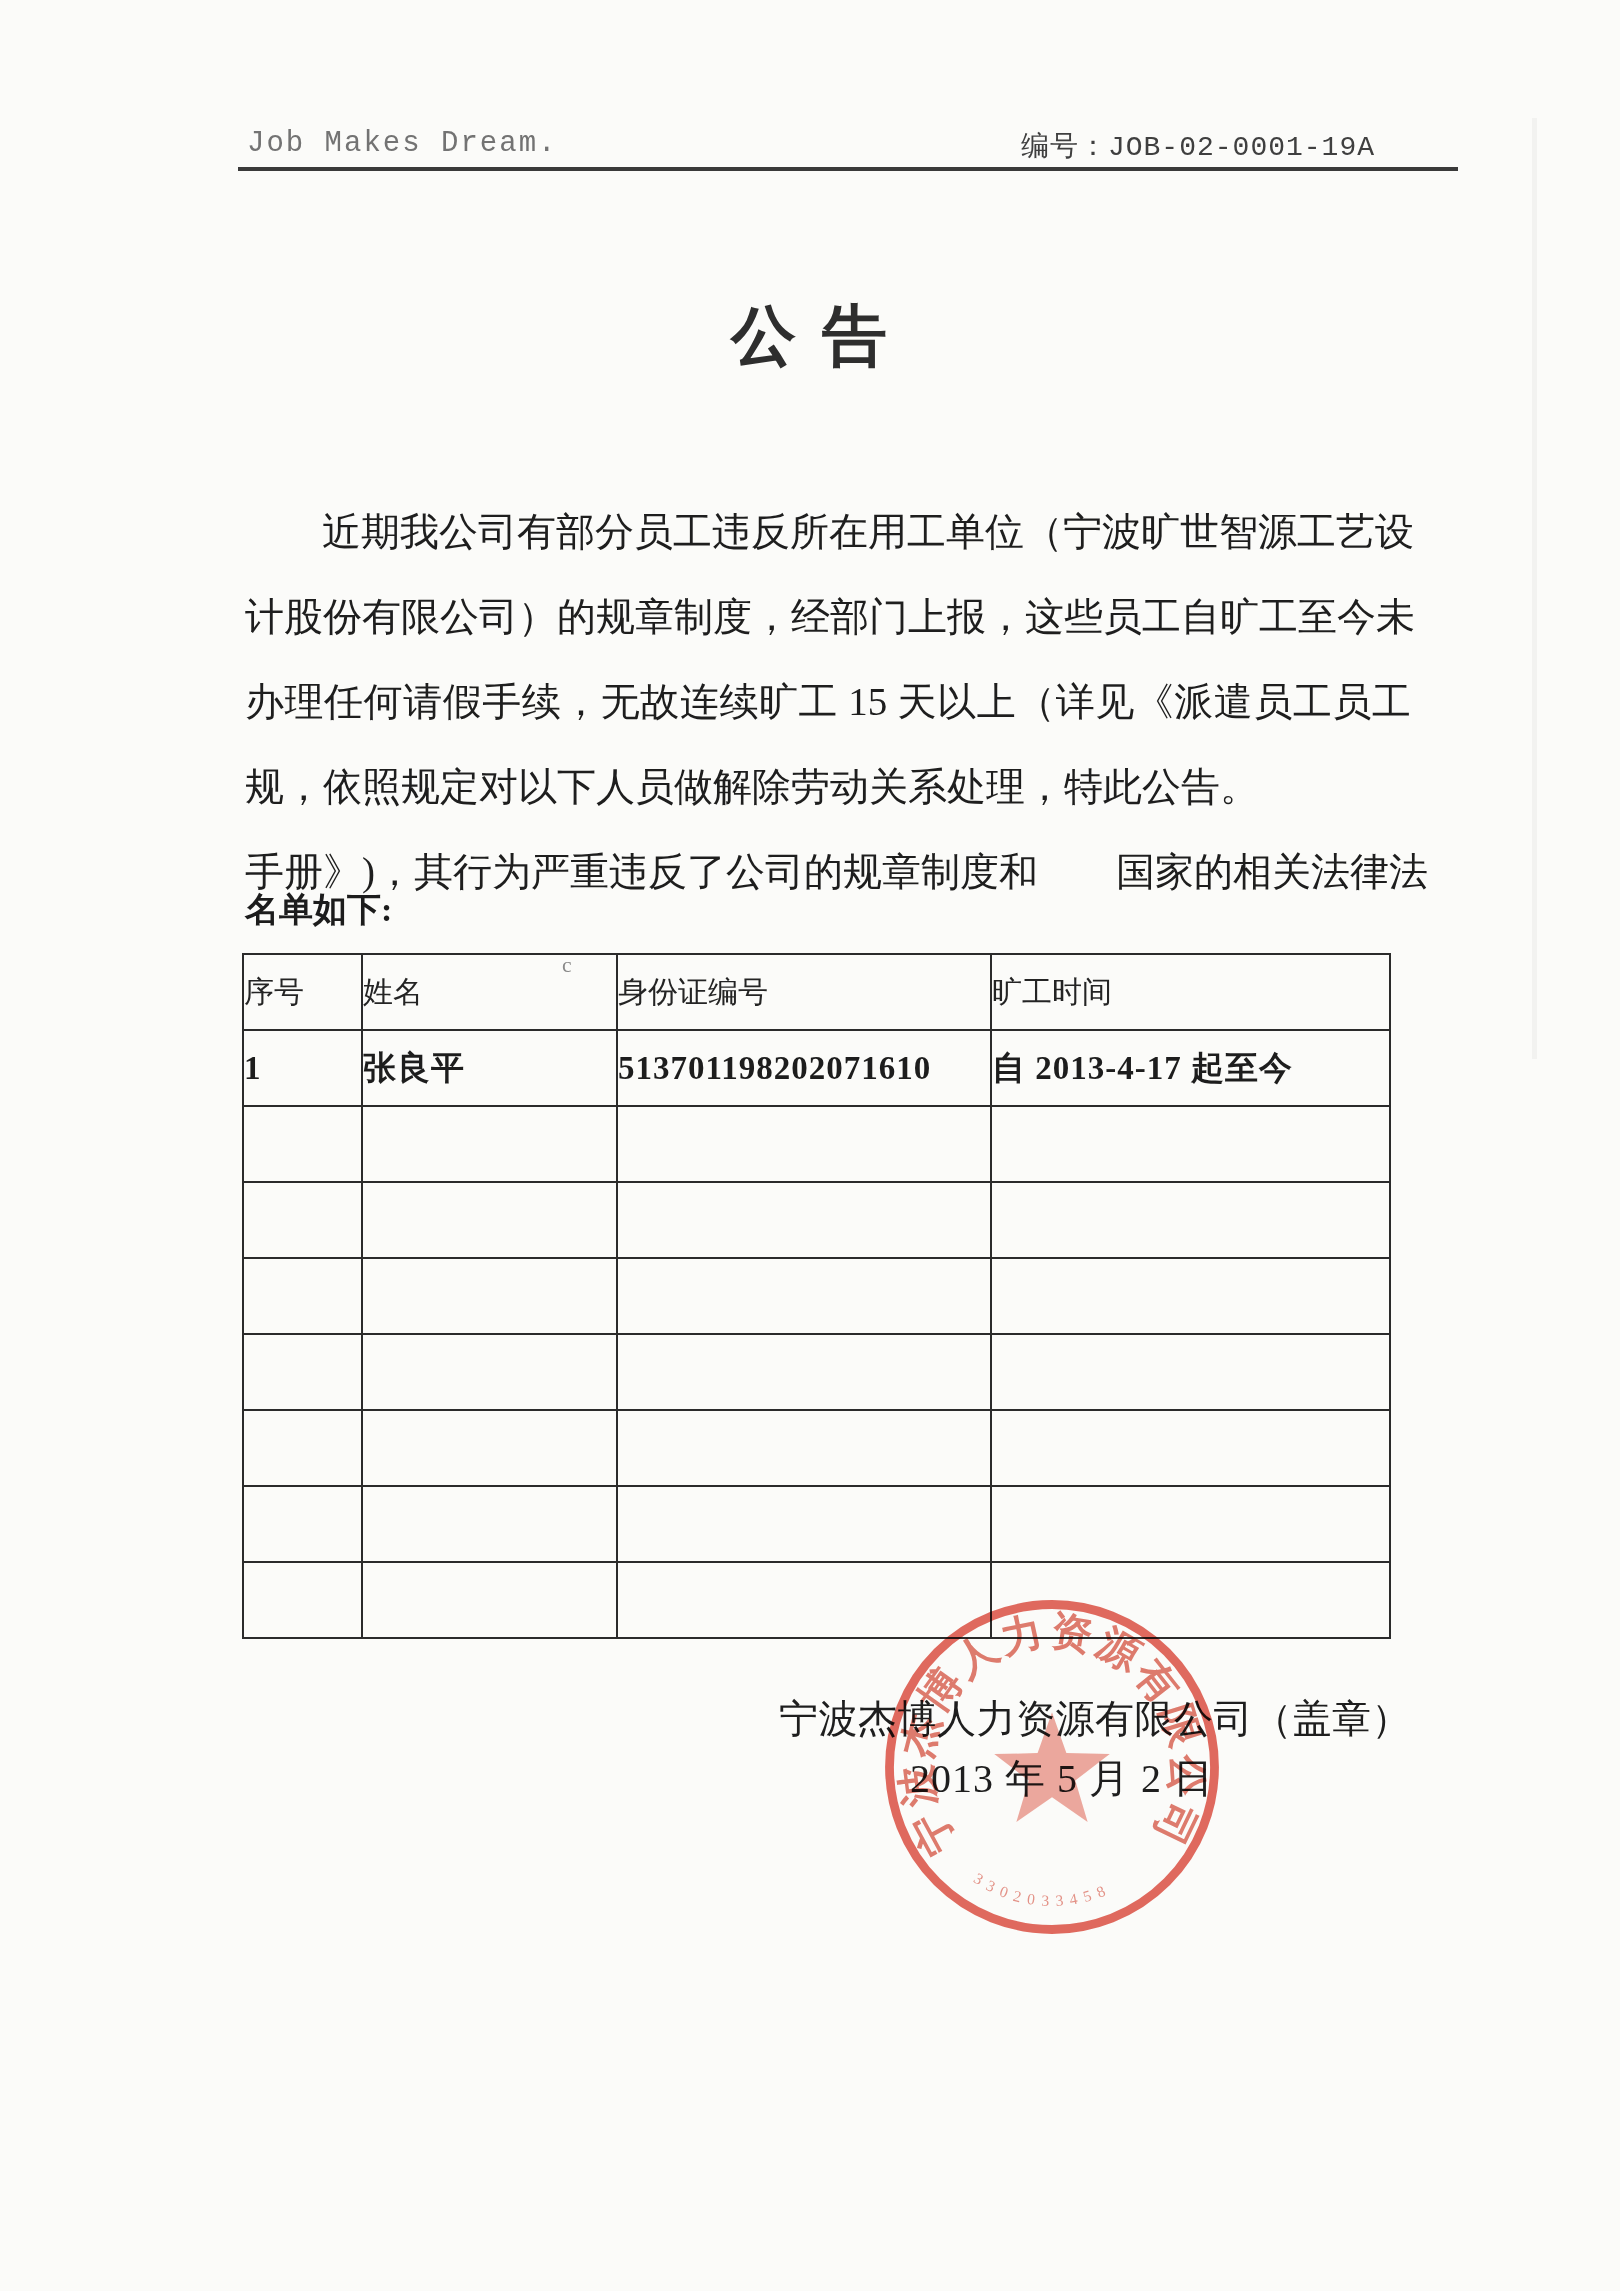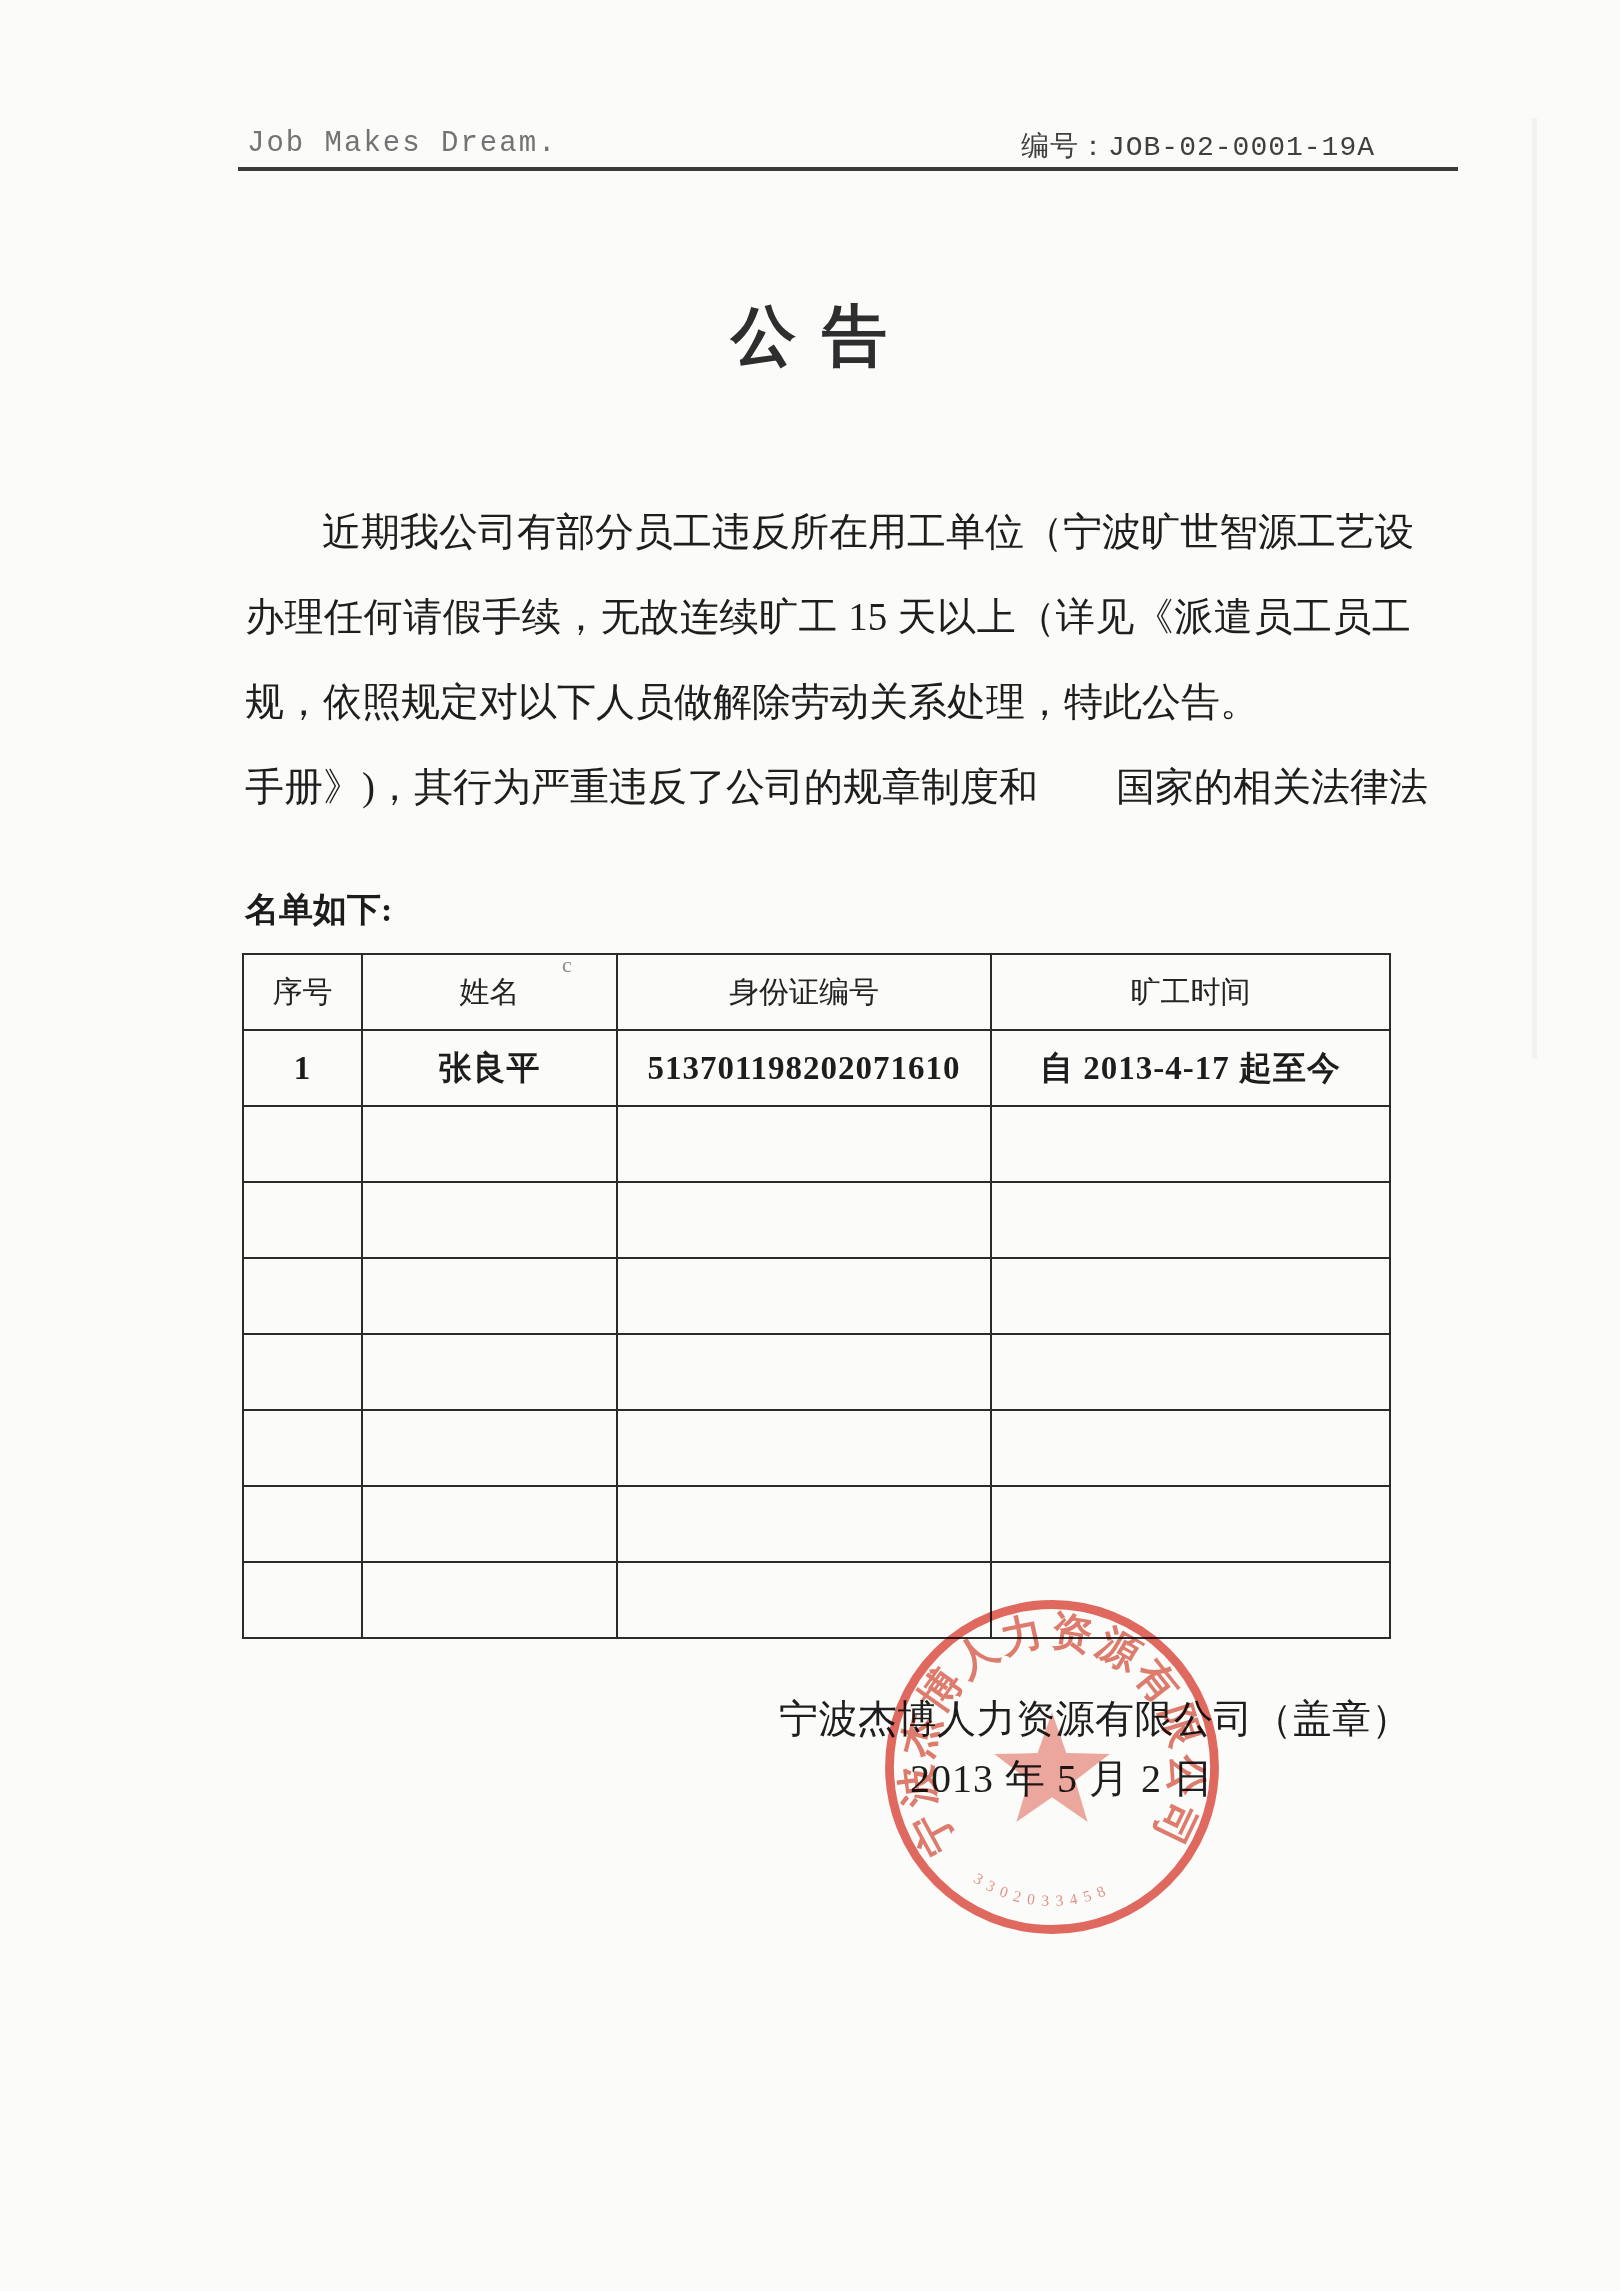"计股份有限公司）的规章制度，经部门上报，这些员工自旷工至今未" div.para-line { html: none -> <div>计股份有限公司）的规章制度，经部门上报，这些员工自旷工至今未</div> }
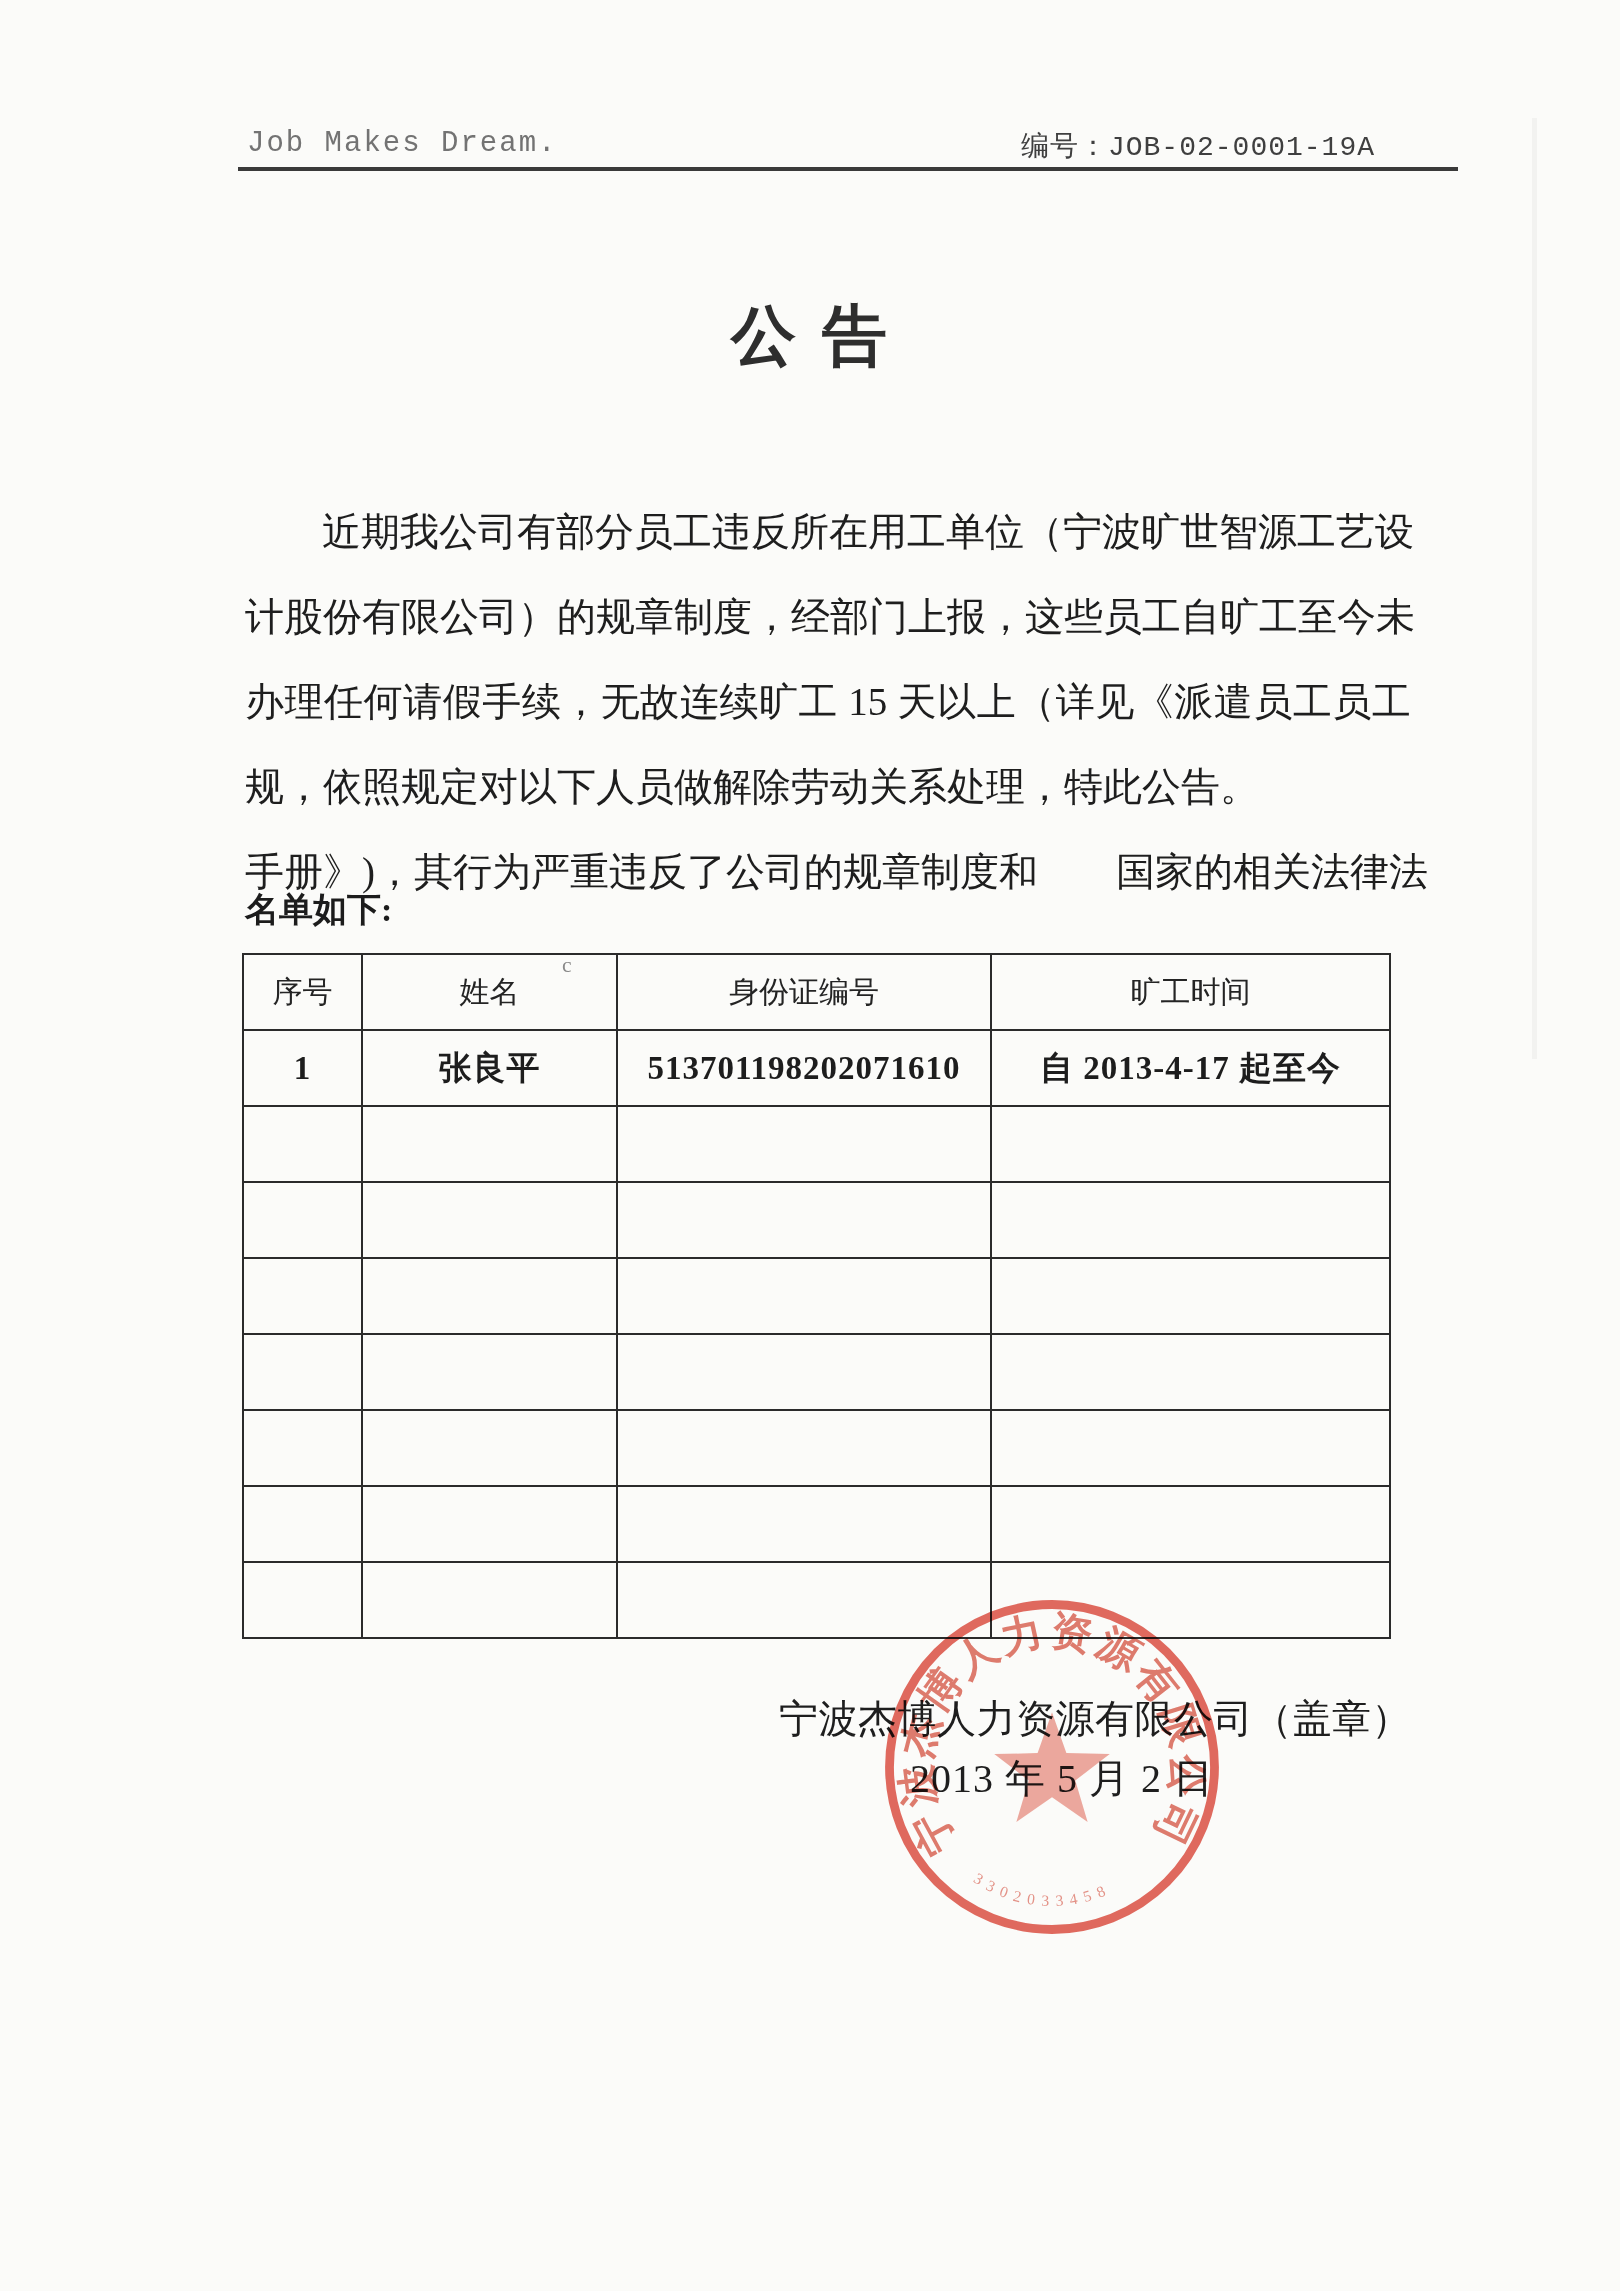"序号" .roster td, .roster th { text-align: center -> left }
